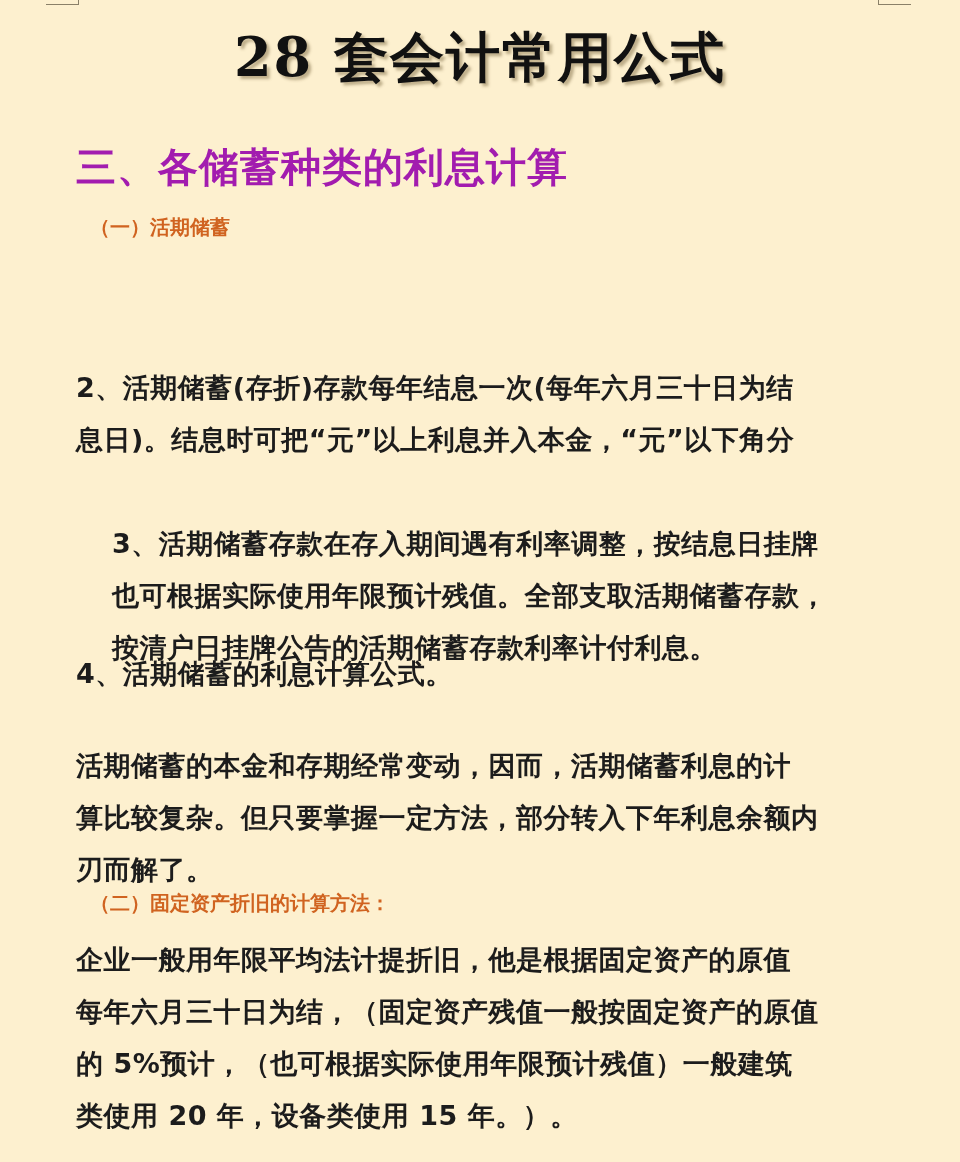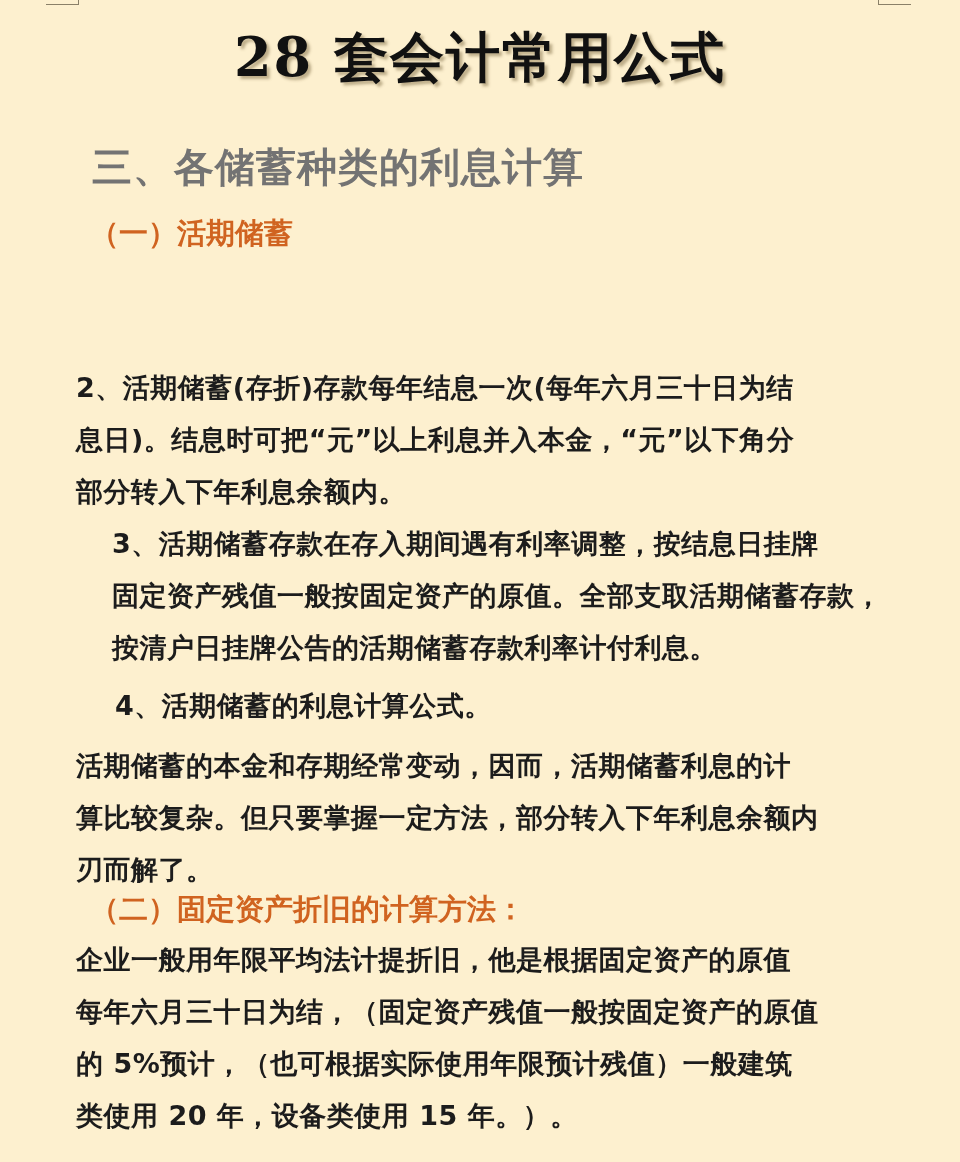"三、各储蓄种类的利息计算" .section-heading { color: #737373 -> #a21caf; left: 92px -> 76px }
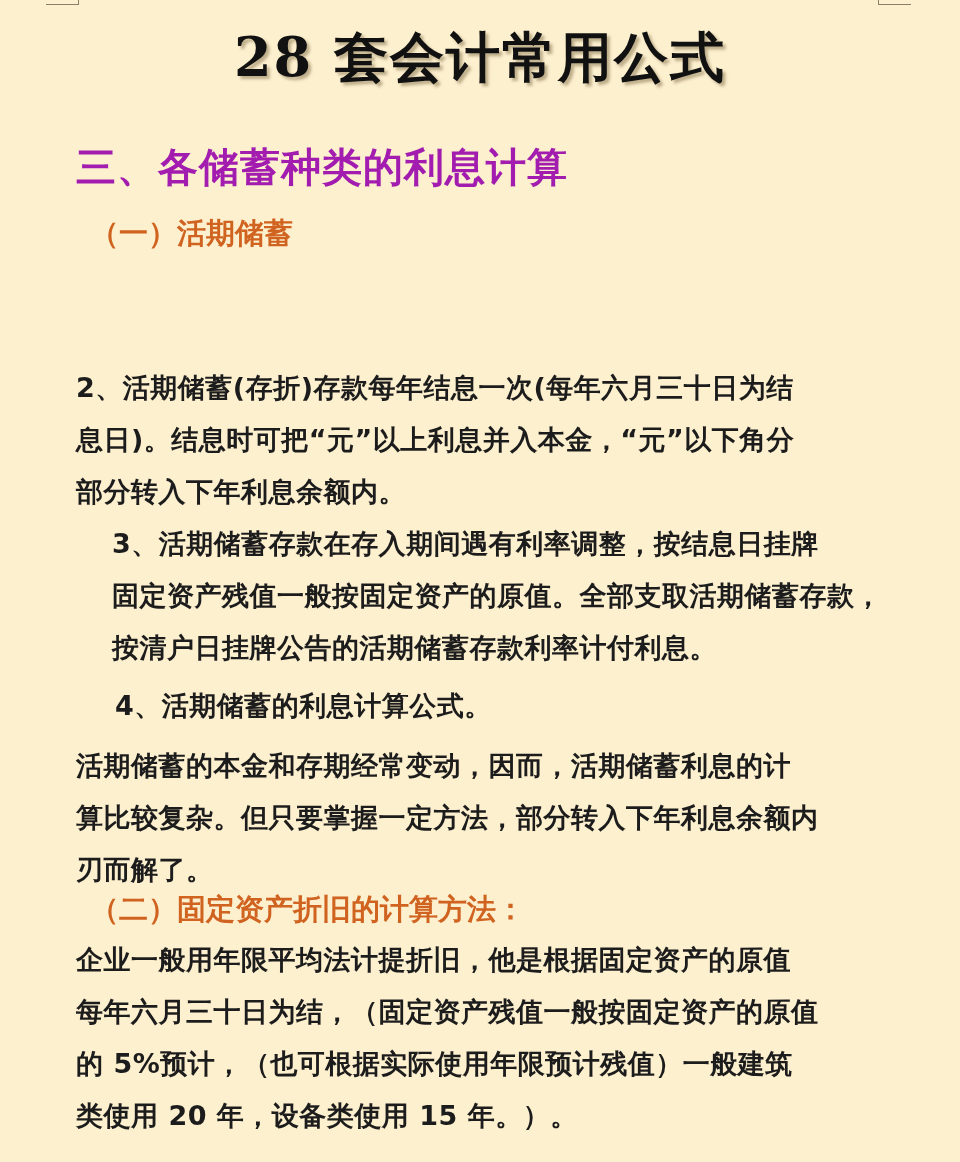"（一）活期储蓄" .sub-heading { font-size: 29px -> 20px }
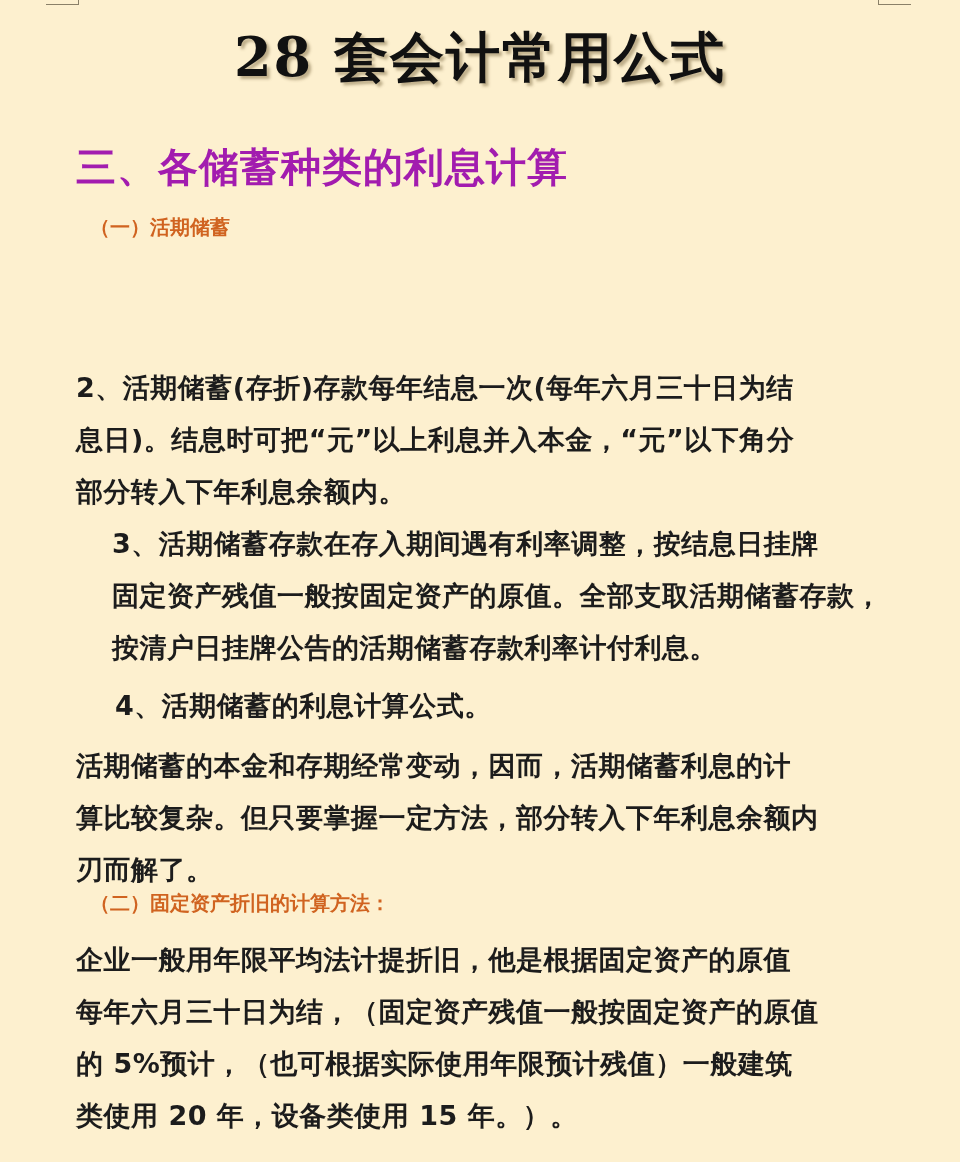"部分转入下年利息余额内。" span.line { html: <span>部分转入下年利息余额内。</span> -> none }
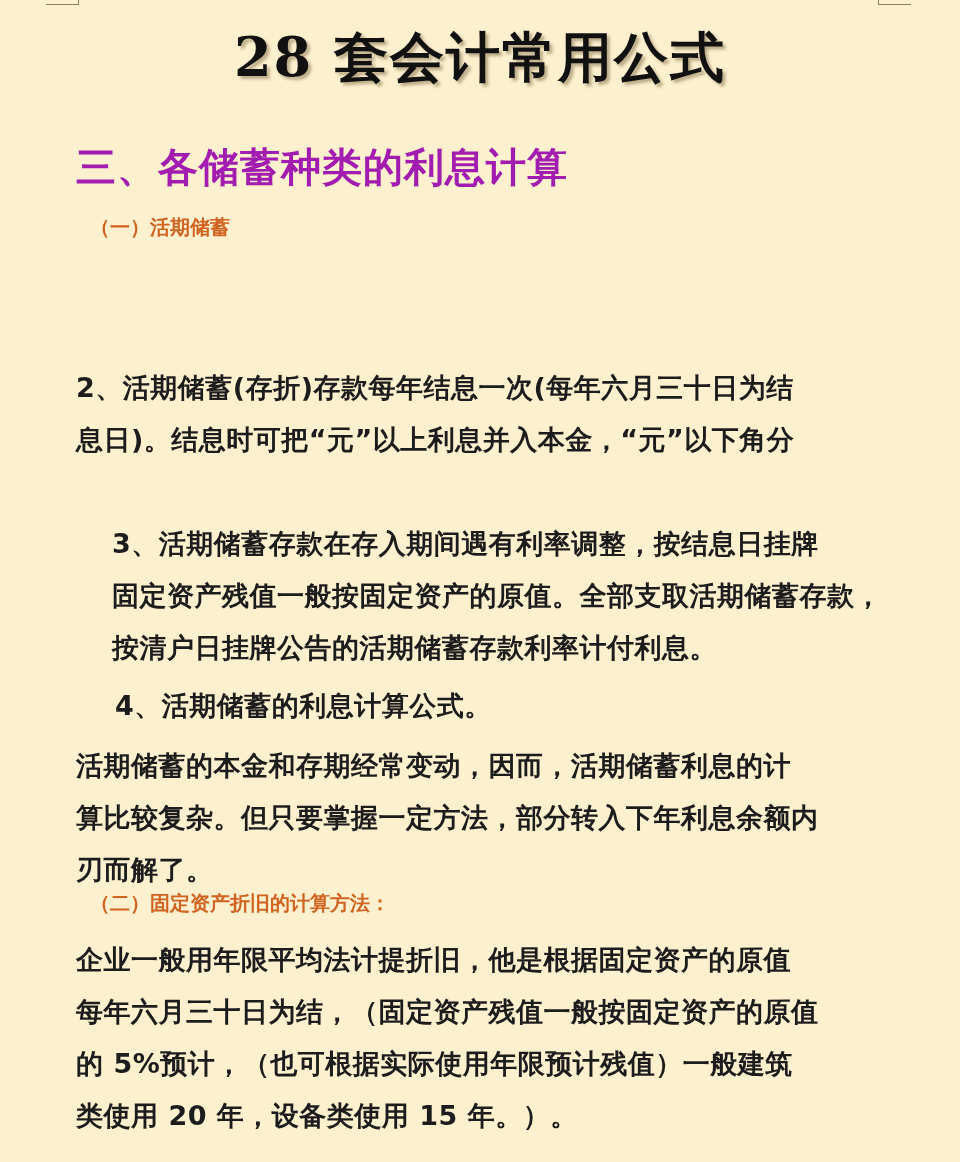"固定资产残值一般按固定资产的原值。全部支取活期储蓄存款，" span.line { text: 固定资产残值一般按固定资产的原 -> 也可根据实际使用年限预计残 }
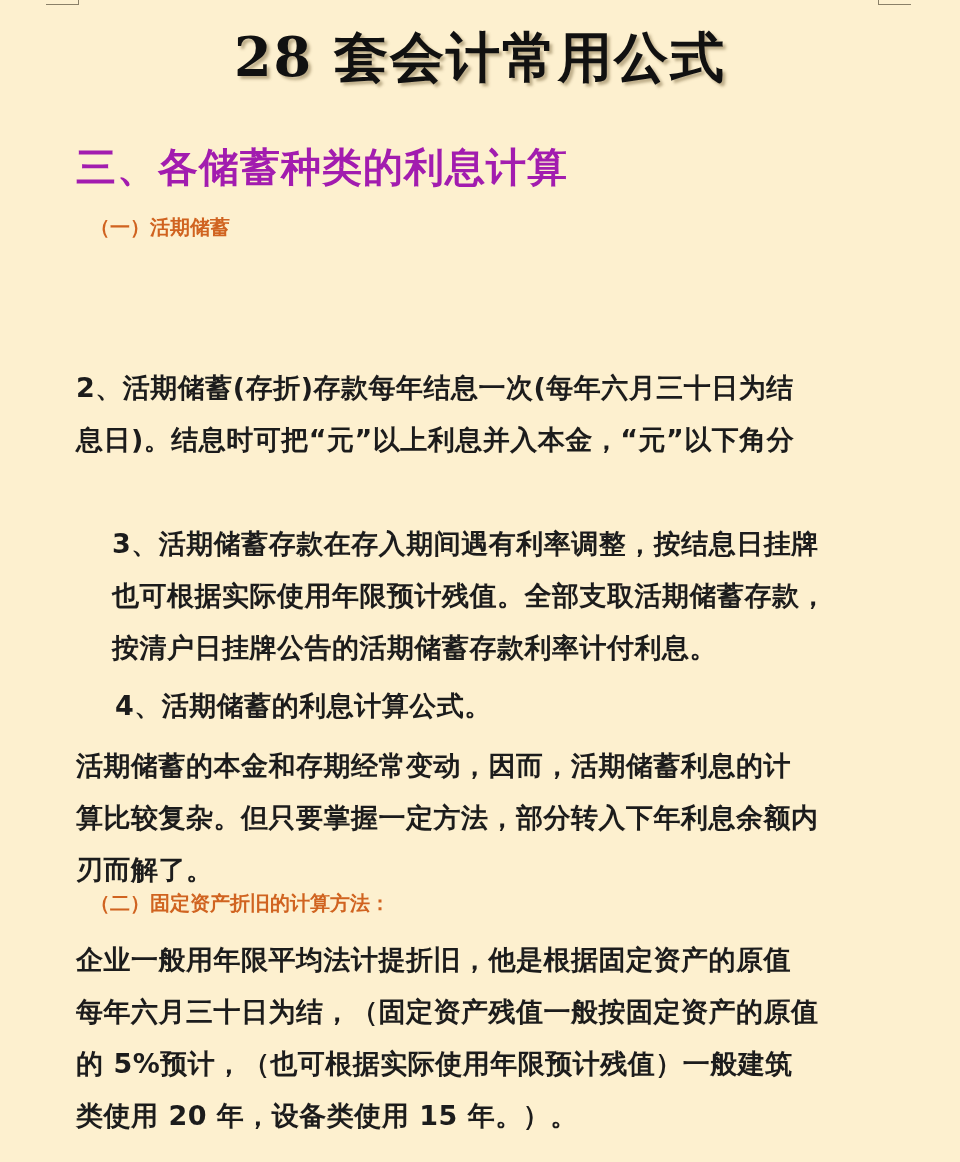"4、活期储蓄的利息计算公式。" div.para { margin-left: 39px -> none; top: 680px -> 648px }
